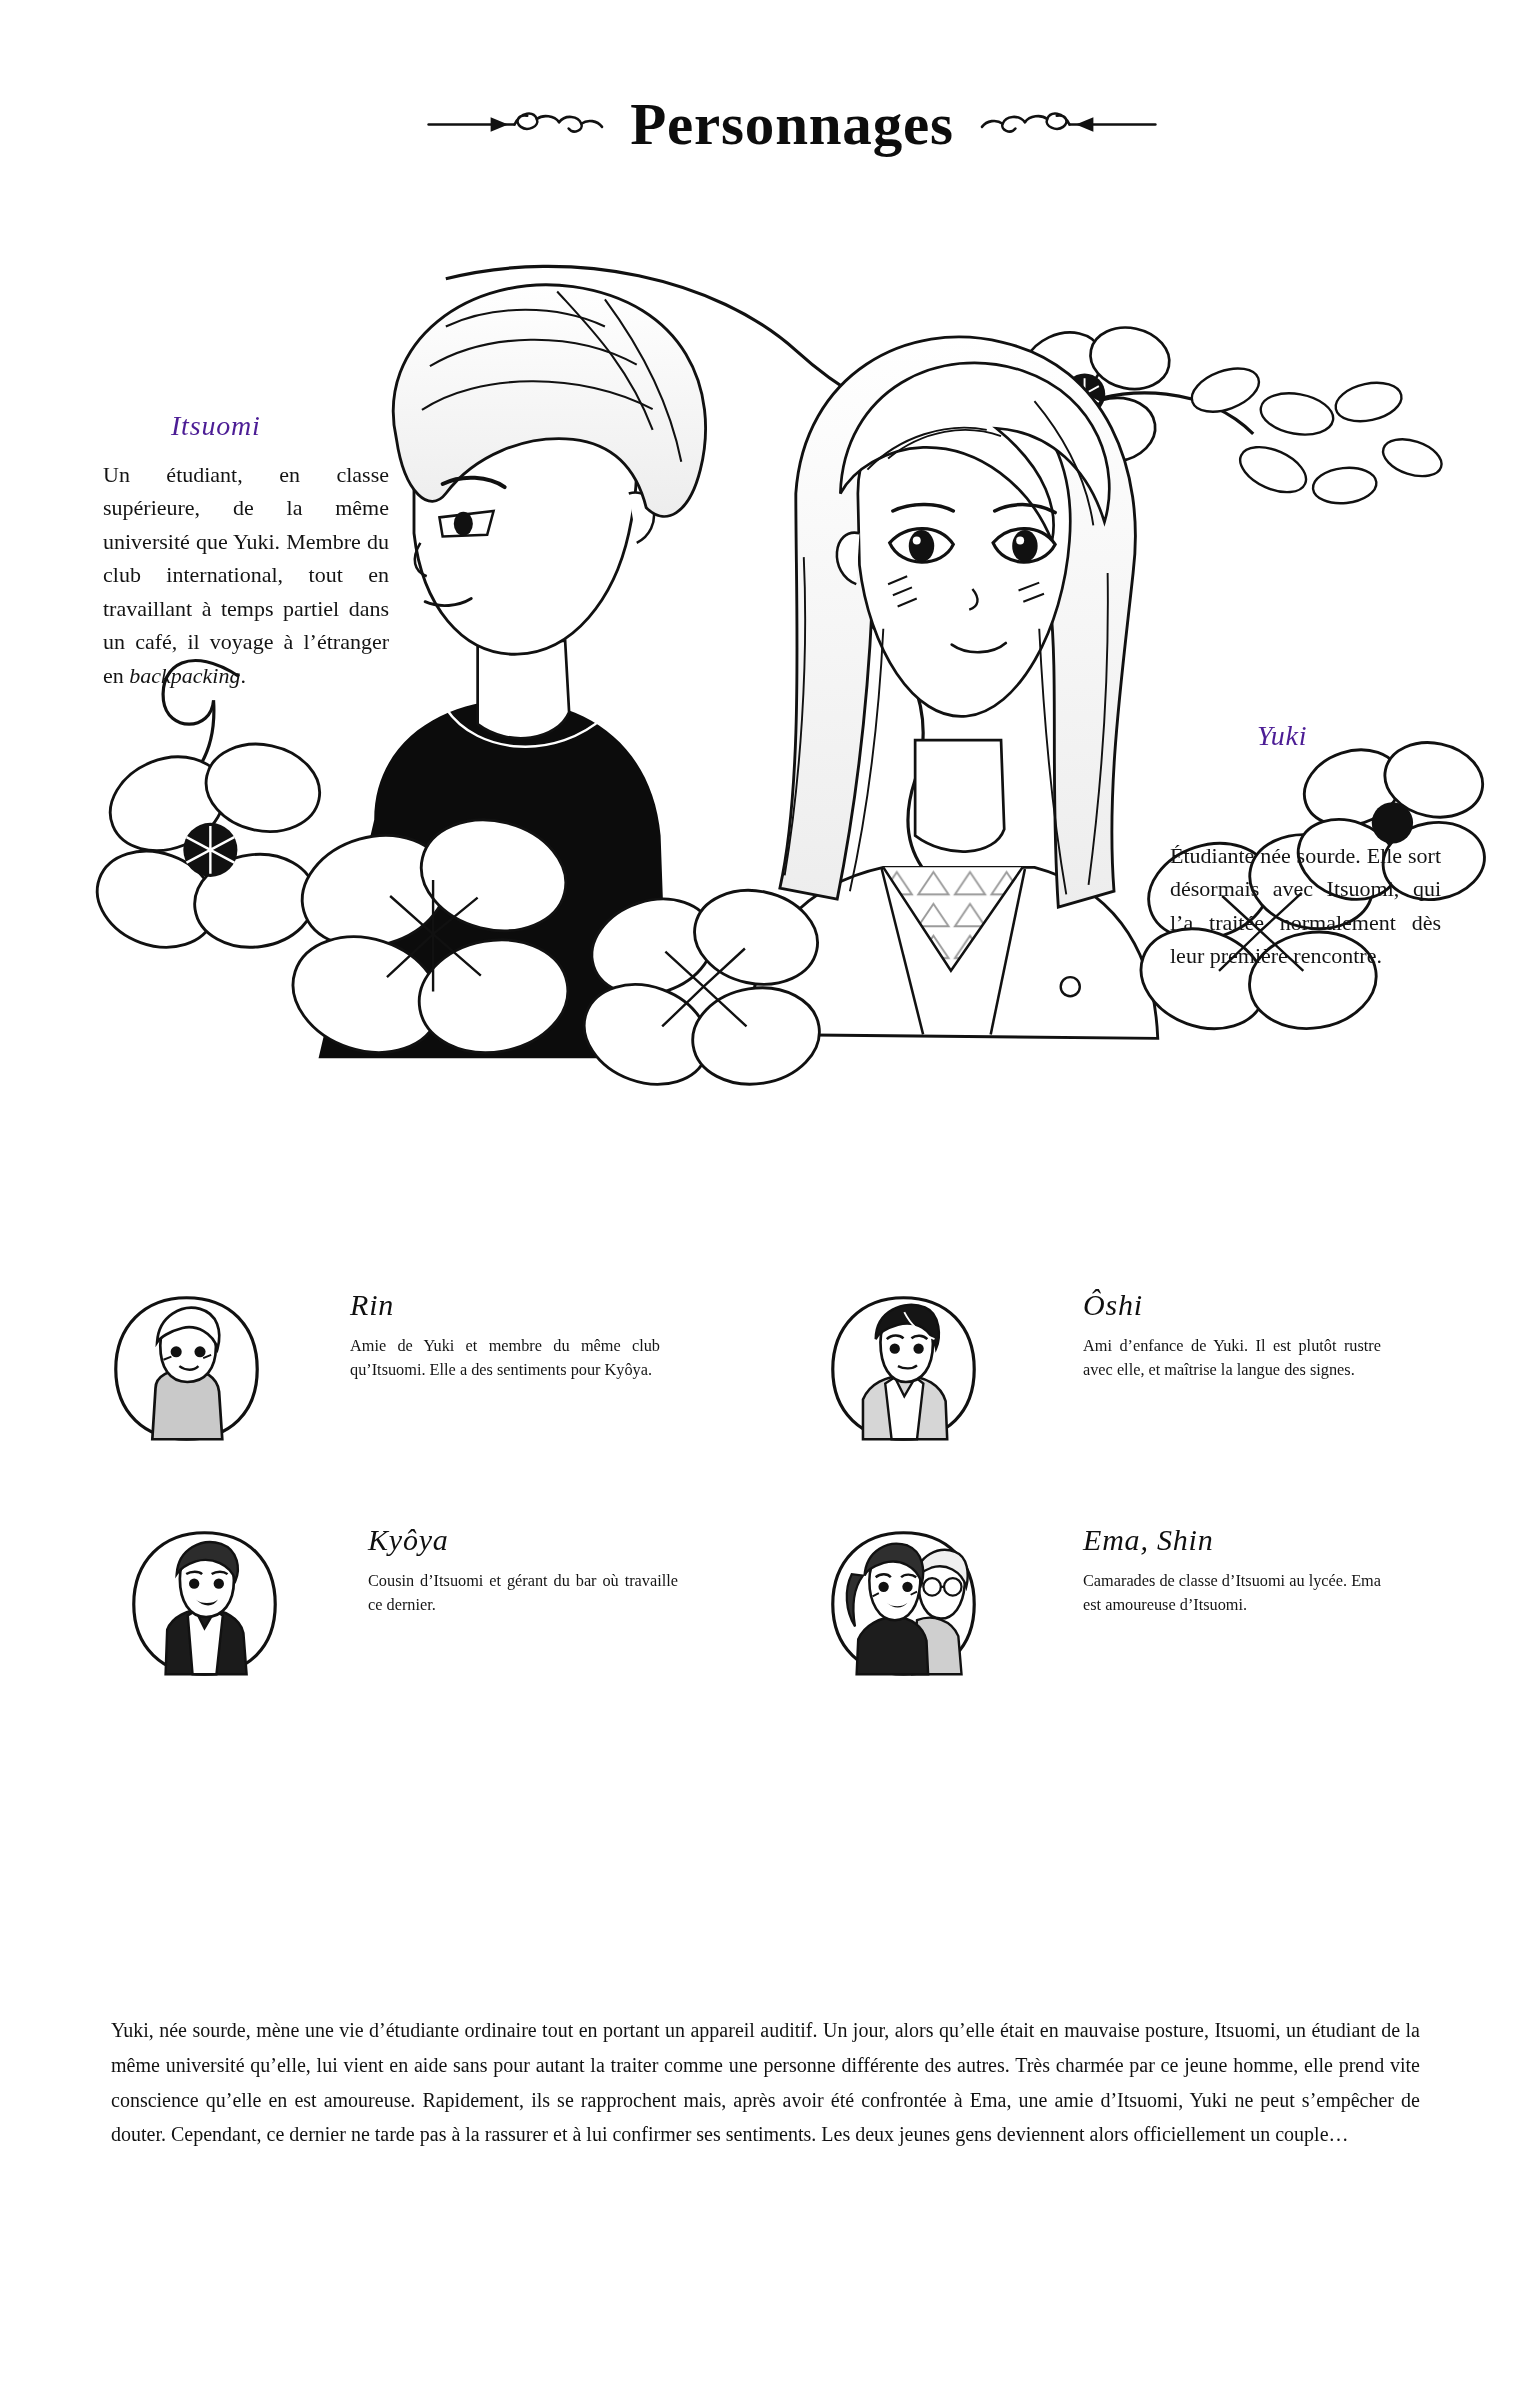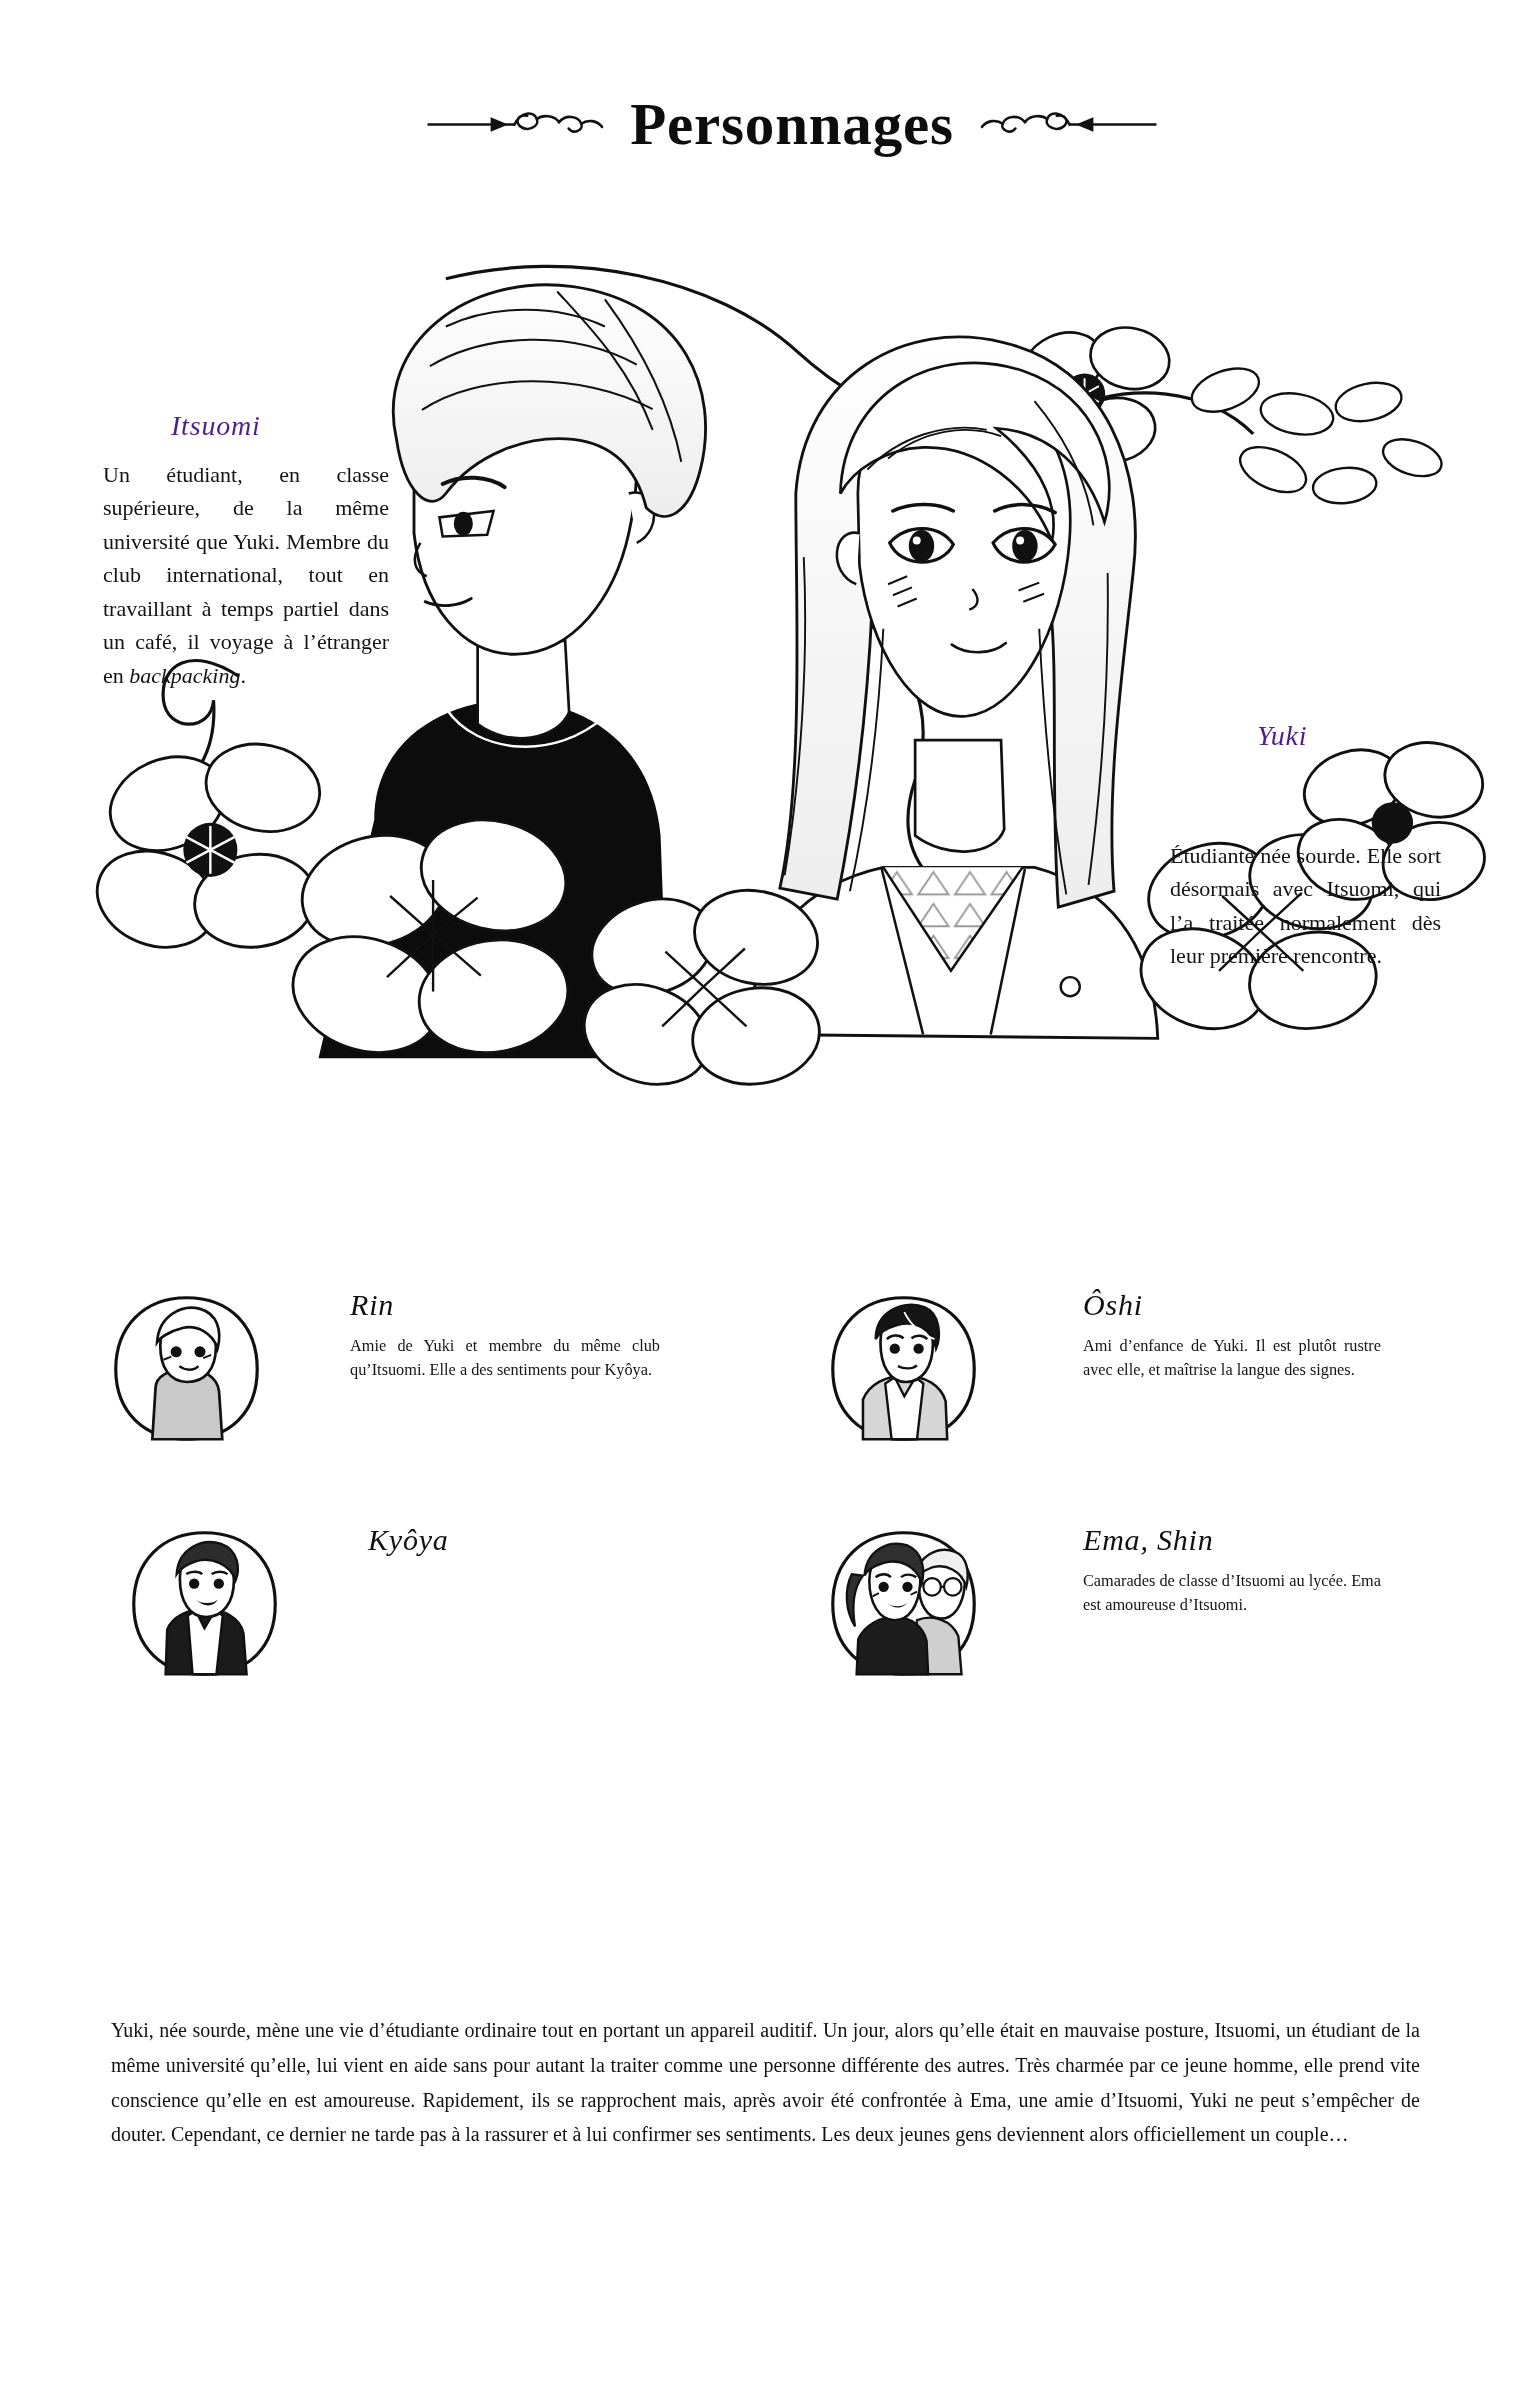"Cousin d’Itsuomi et gérant du" div.mini-text { html: none -> <div>Cousin d’Itsuomi et gérant du bar où travaille ce dernier.</div> }
